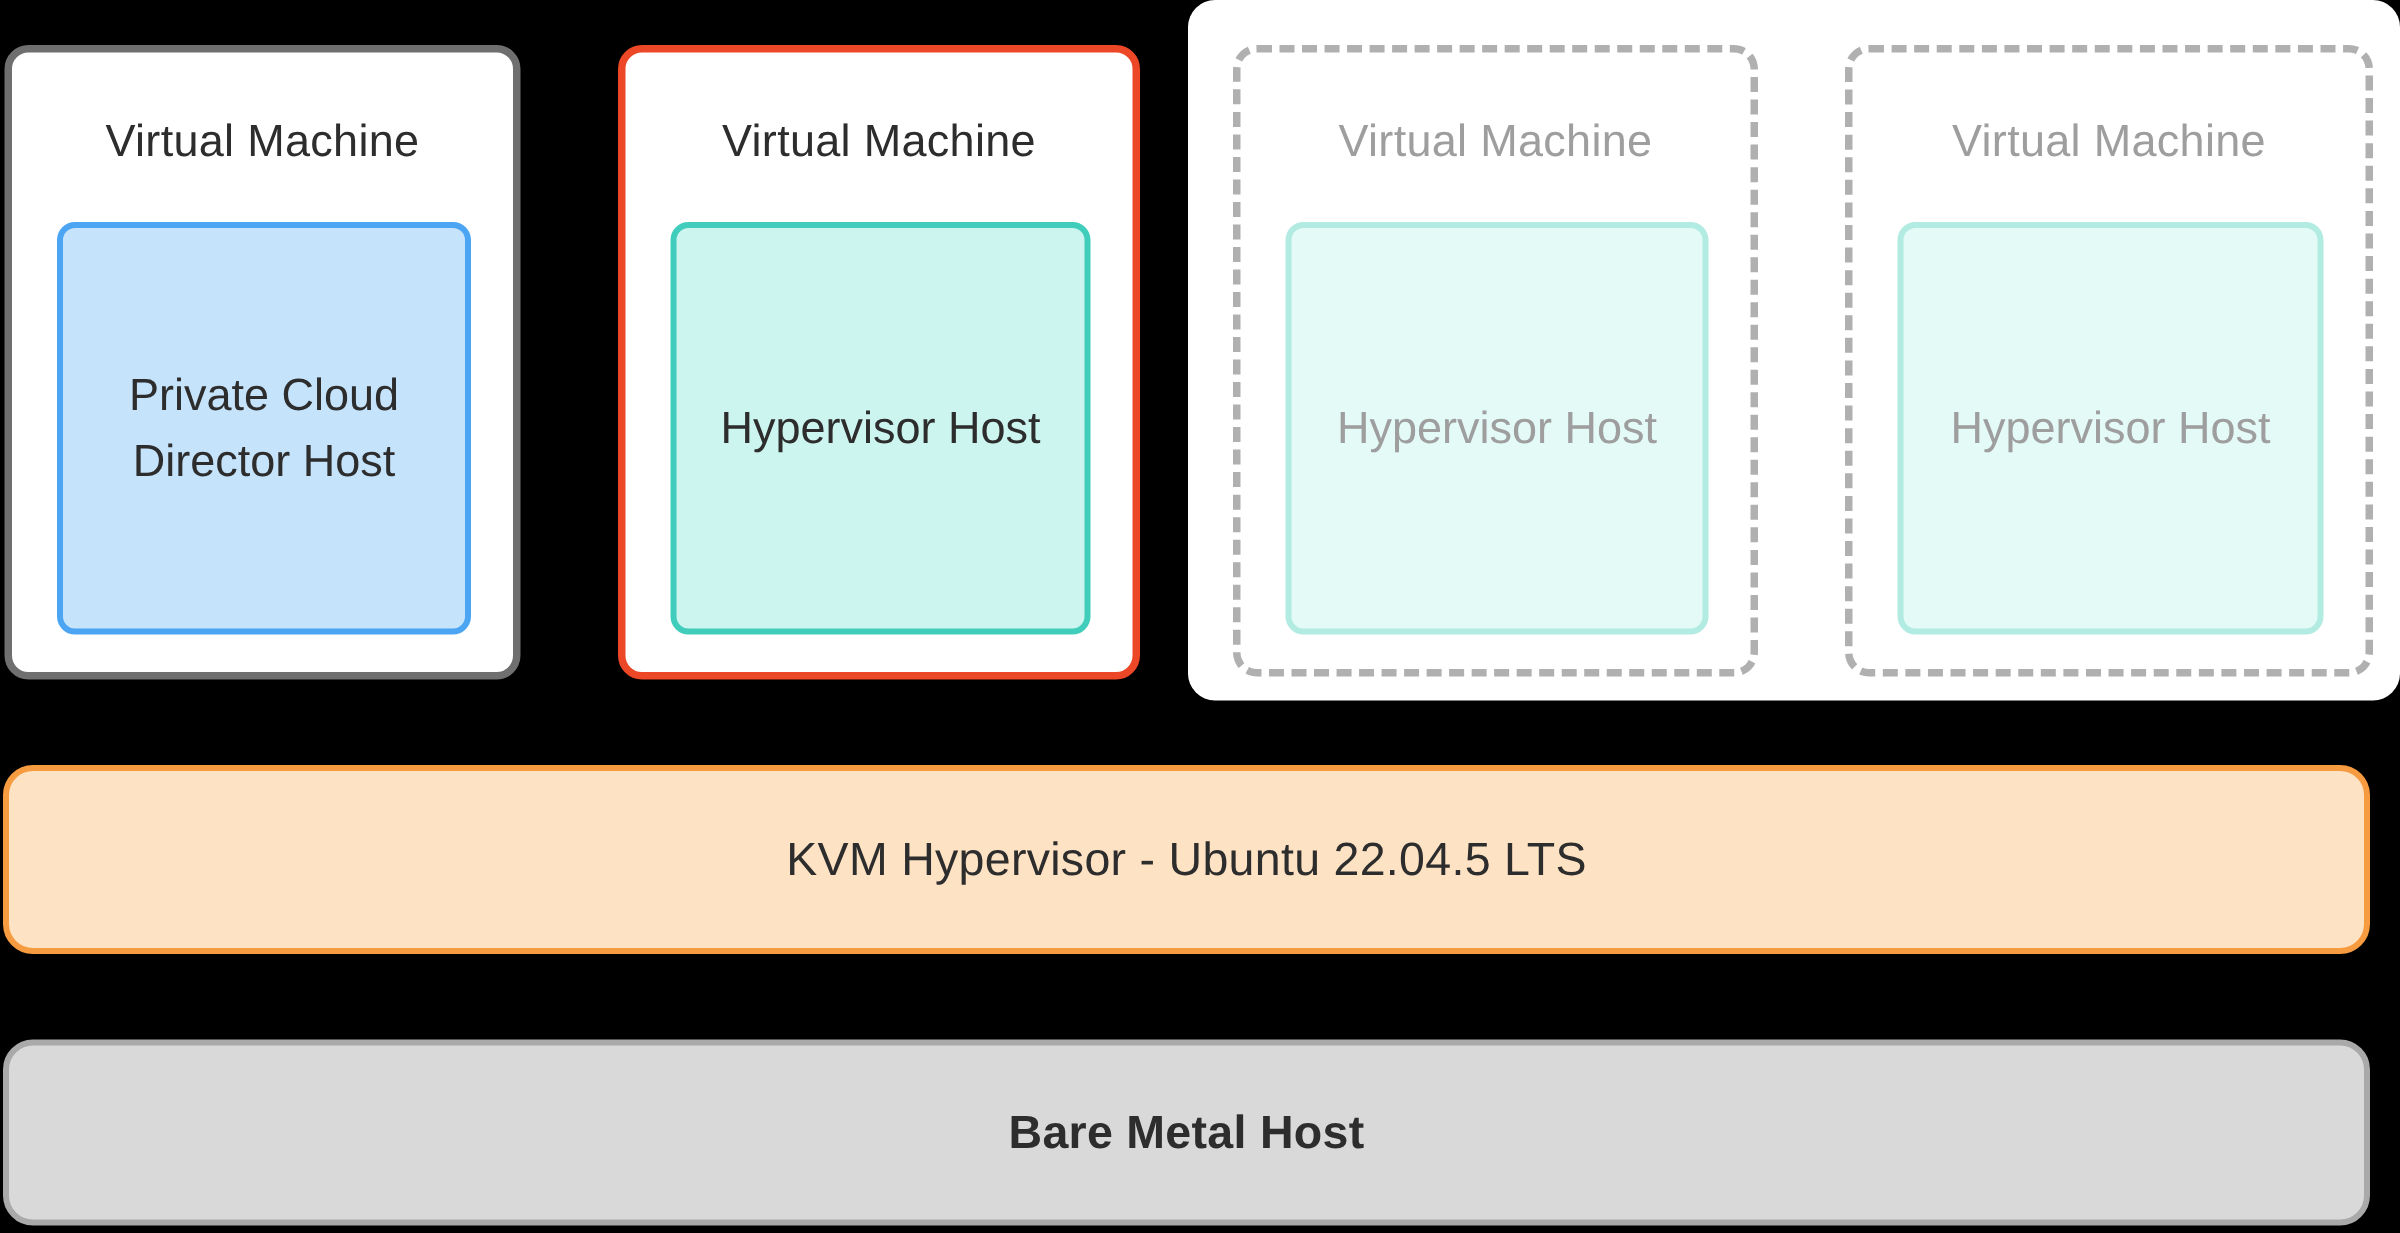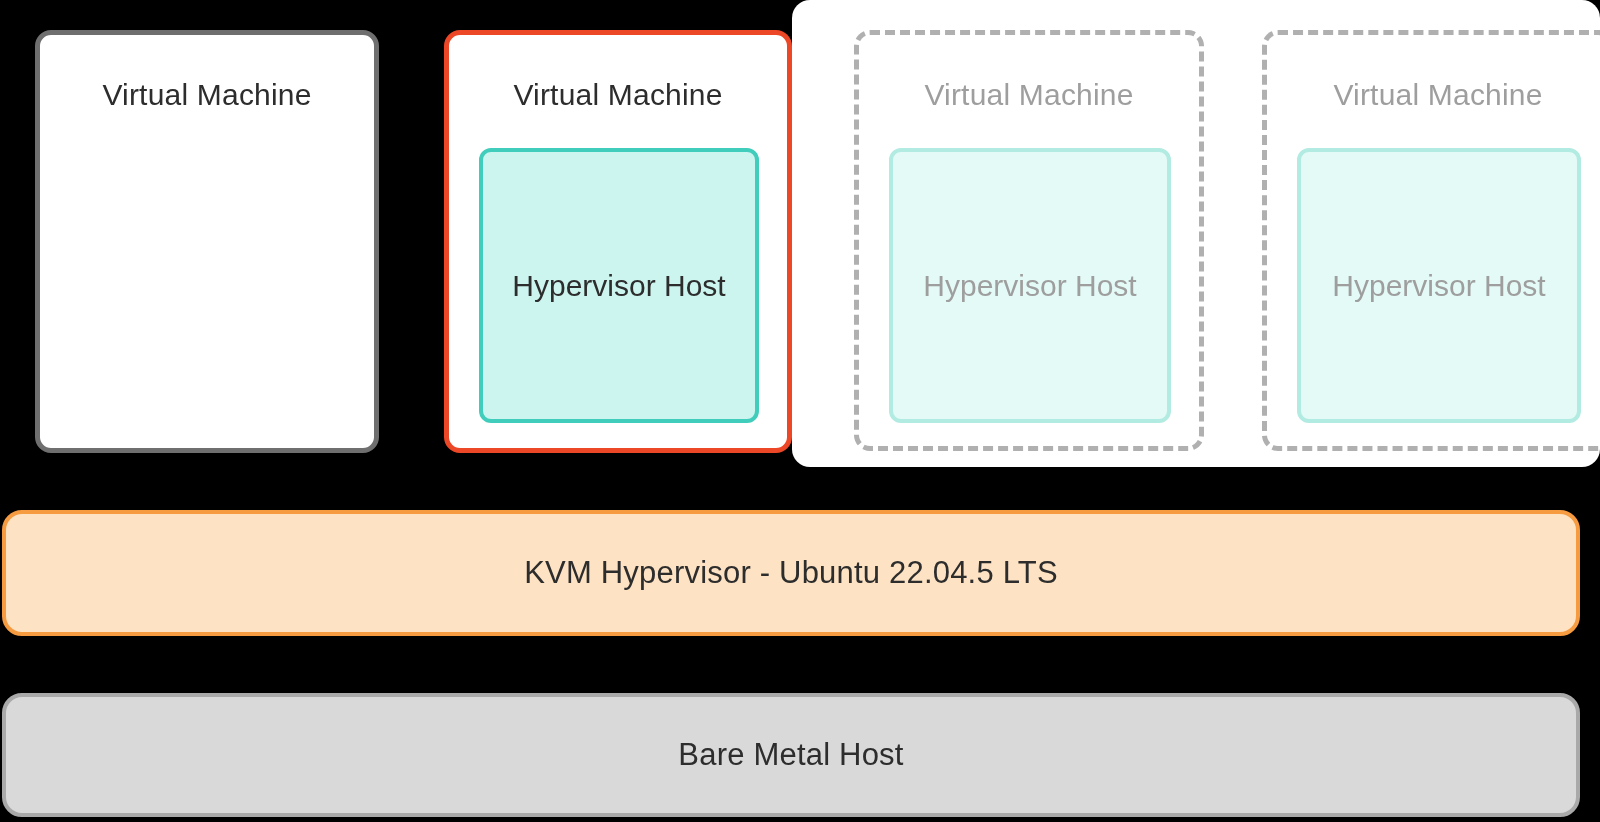"Virtual Machine" .vm { margin-left: 32px -> none }
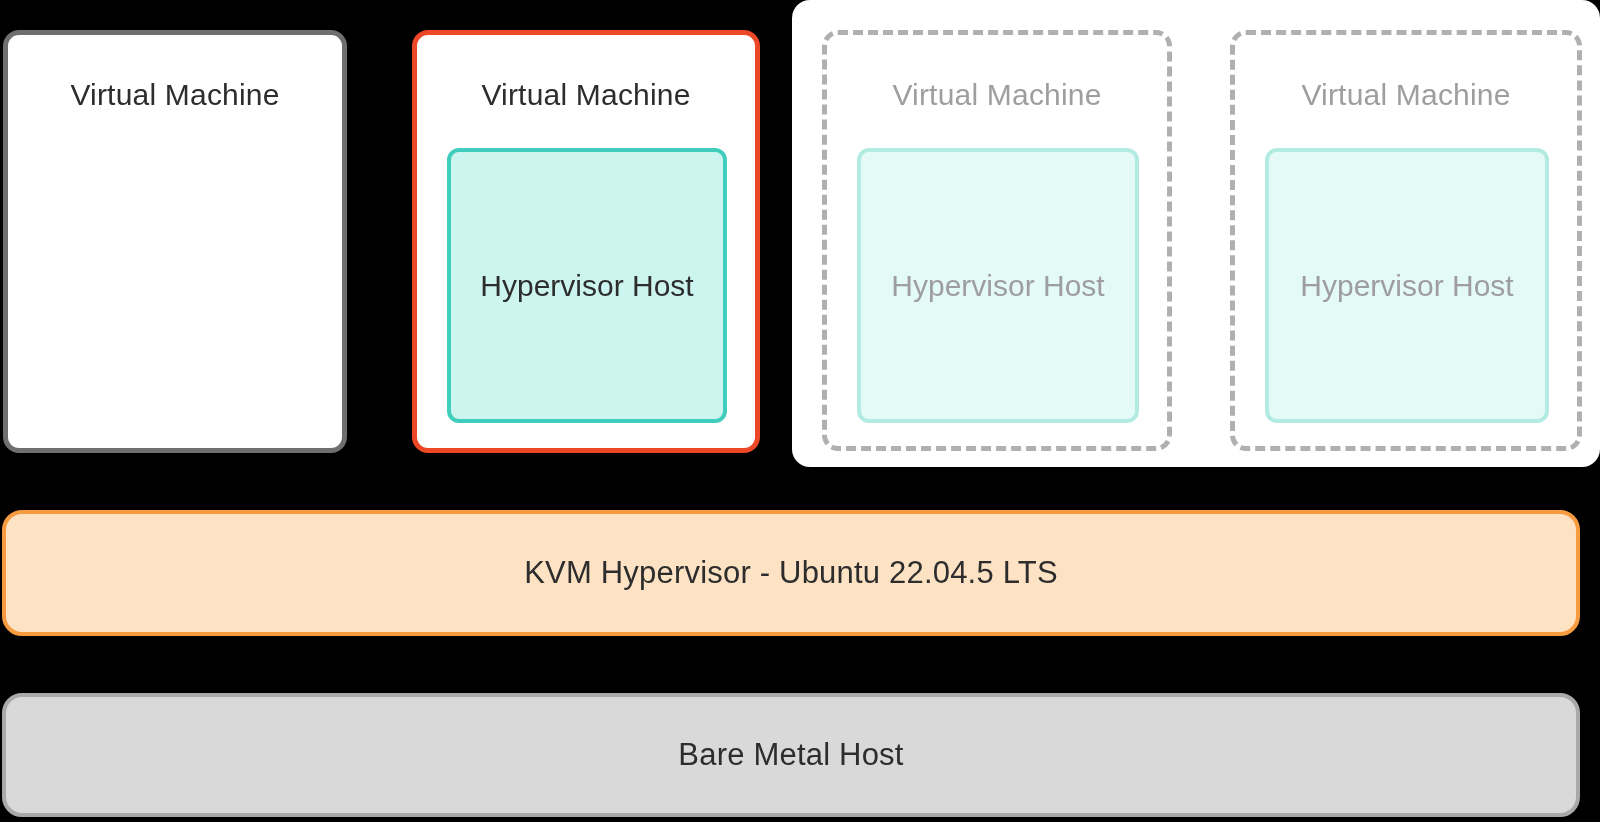"Private Cloud Director Host" div.host { html: none -> <div> <span>Private Cloud Director Host</span> </div> }
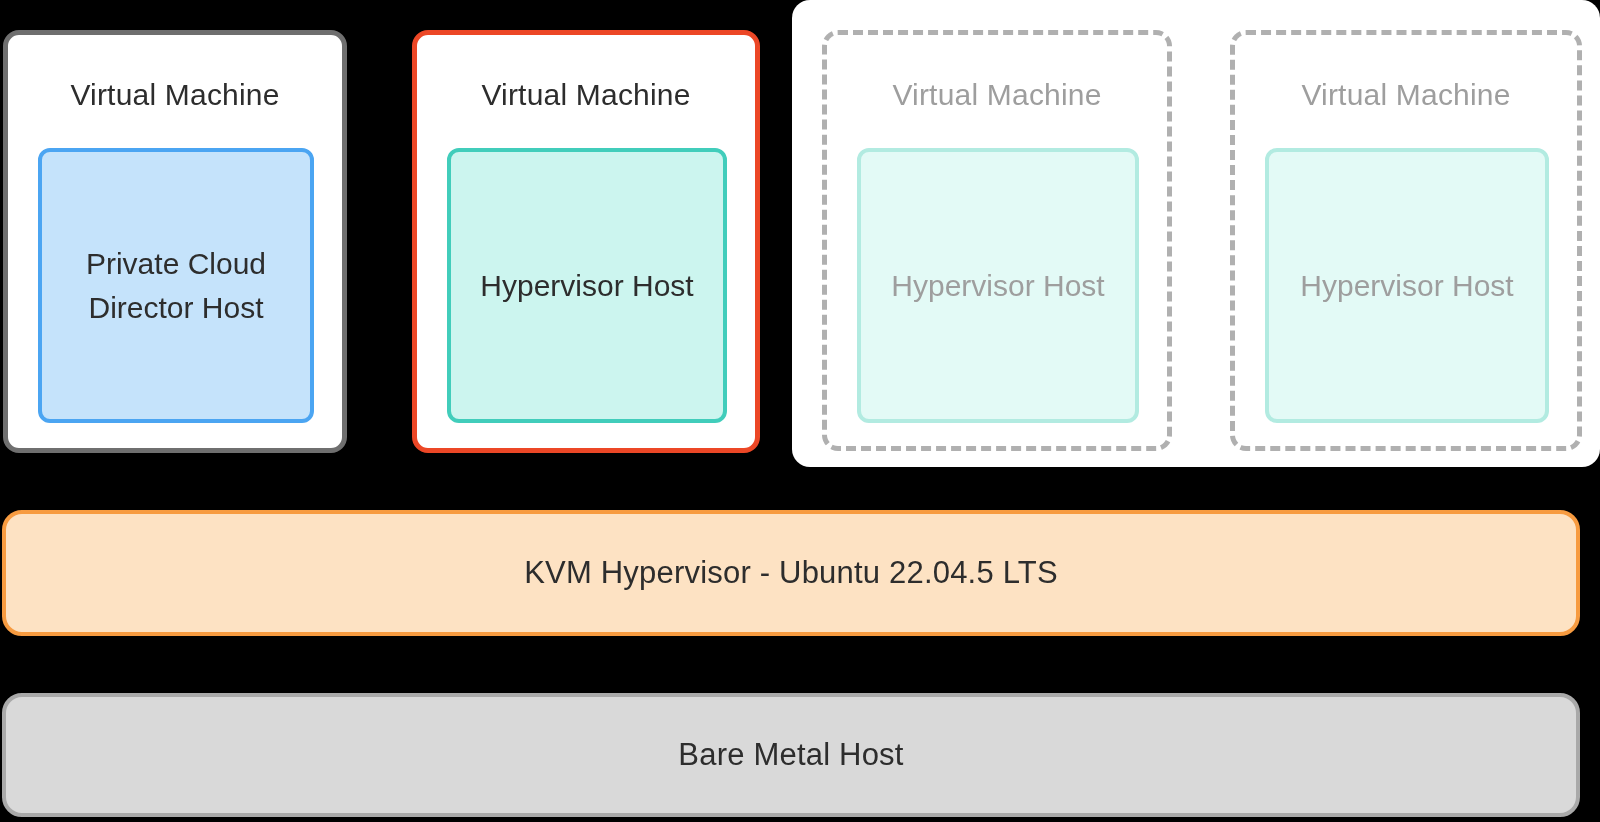"Bare Metal Host" div.abs { font-weight: none -> bold }
